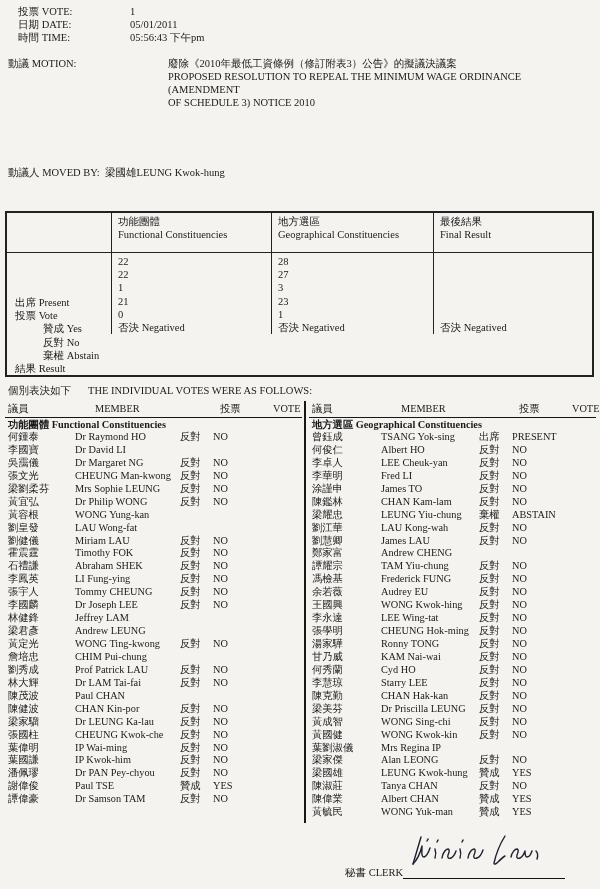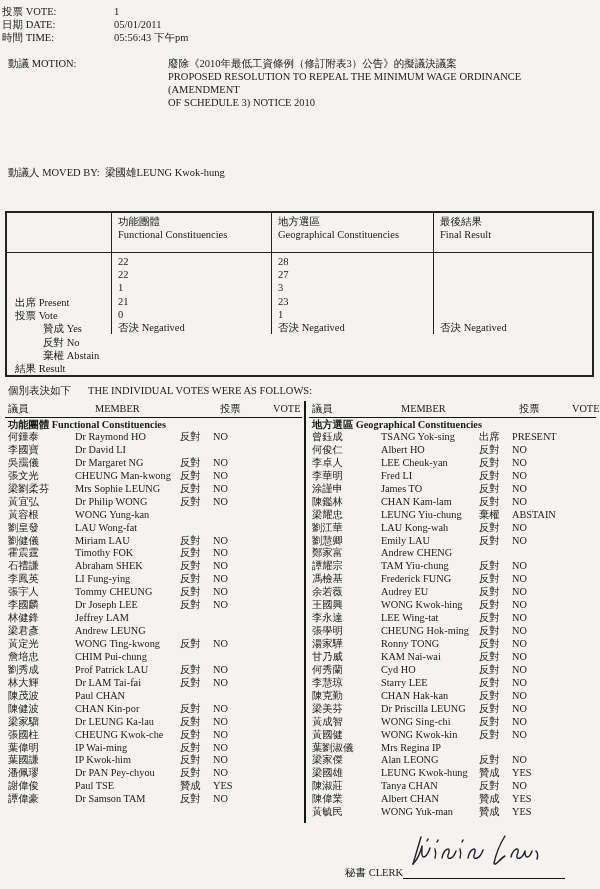"投票 VOTE:" .meta-block { left: 2px -> 18px }
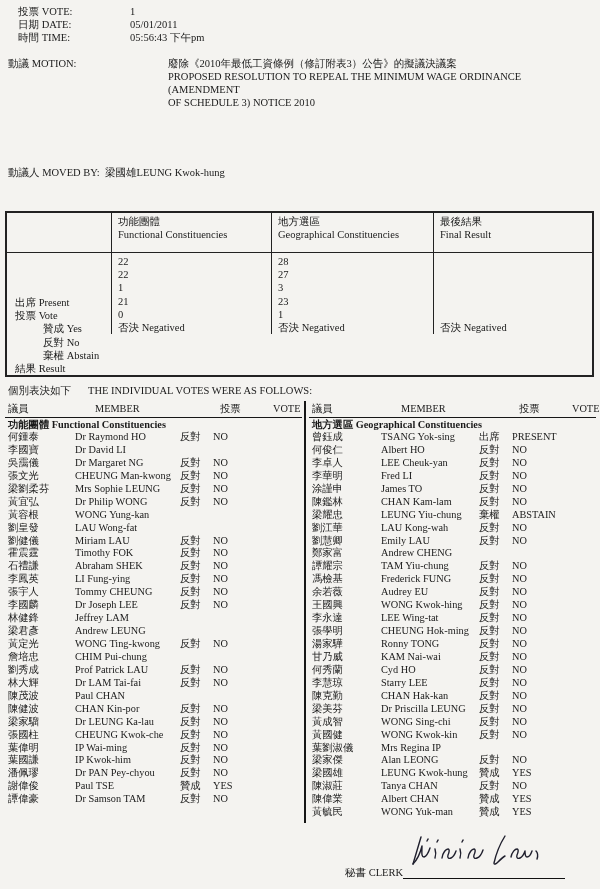"Emily LAU" span { text: Emily -> James }
